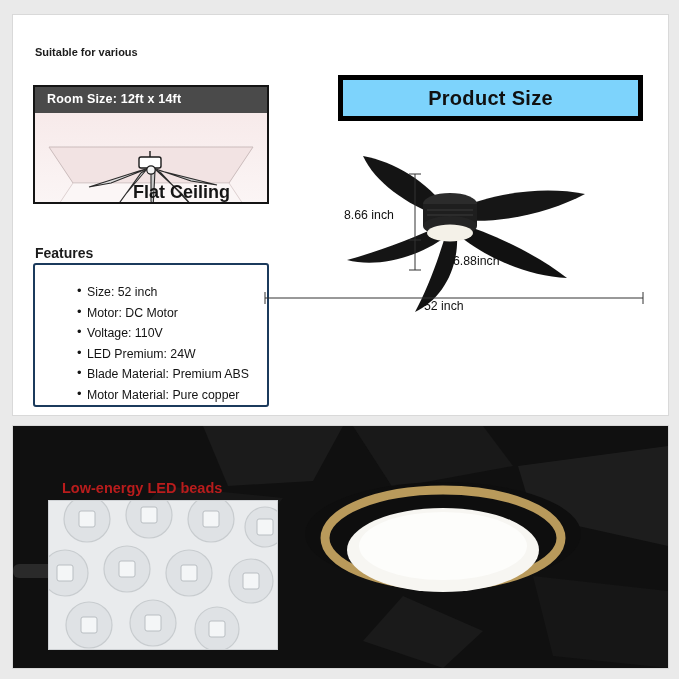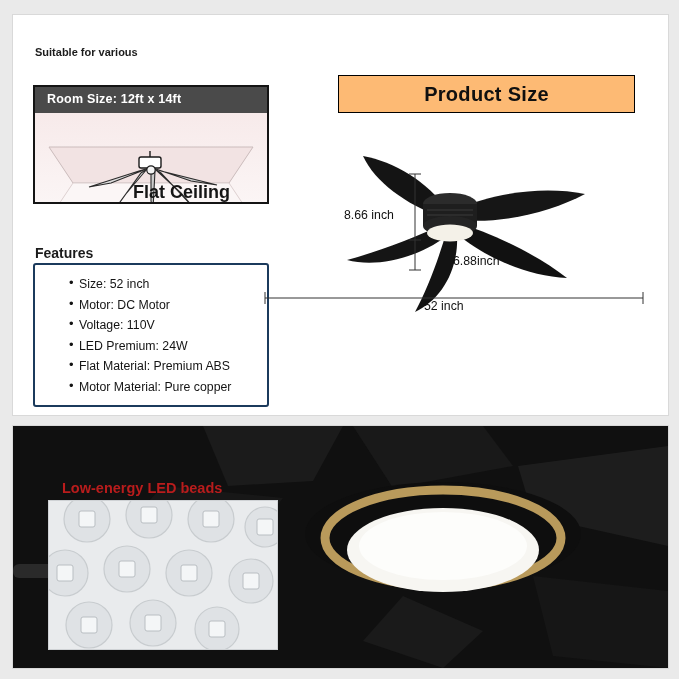"Product Size" .banner { background: #fdba74 -> #7dd3fc; border: 1px solid #000000 -> 5px solid #000000 }
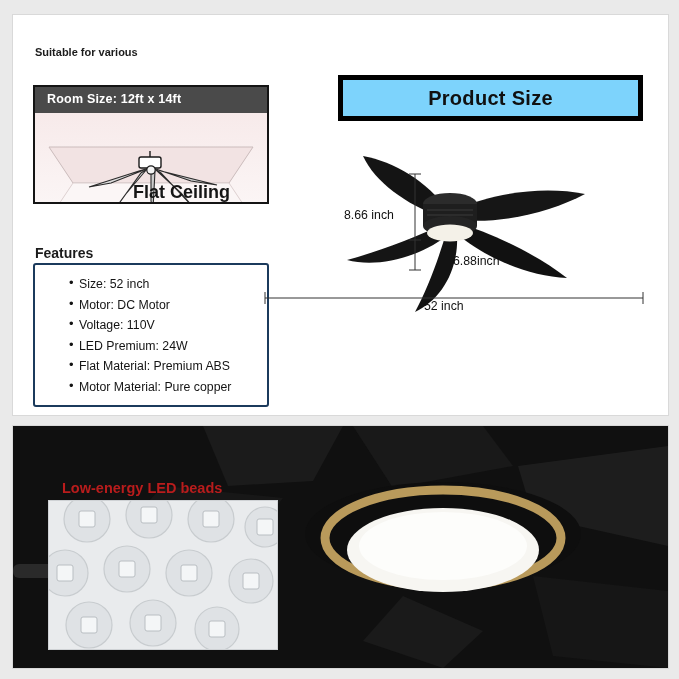"Size: 52 inch" .features-box ul { margin: 0 -> 8px }
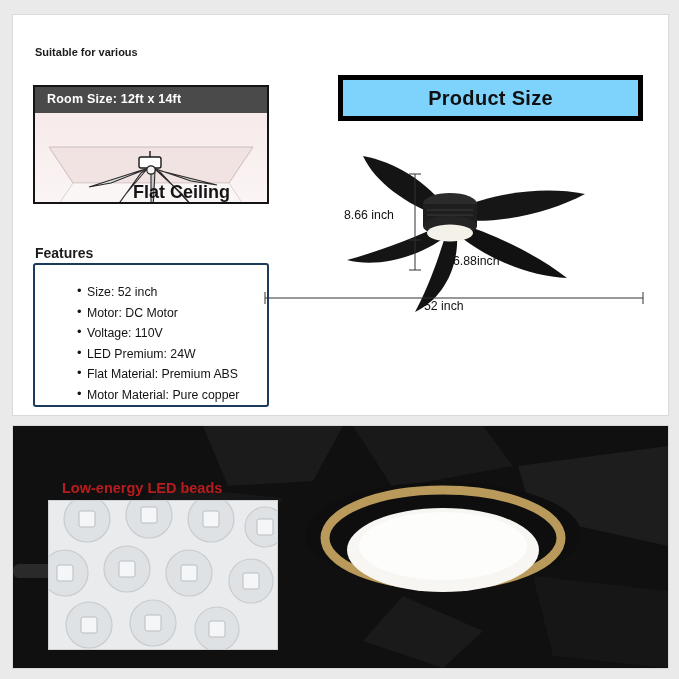"Flat Material: Premium ABS" li { text: Flat -> Blade }
